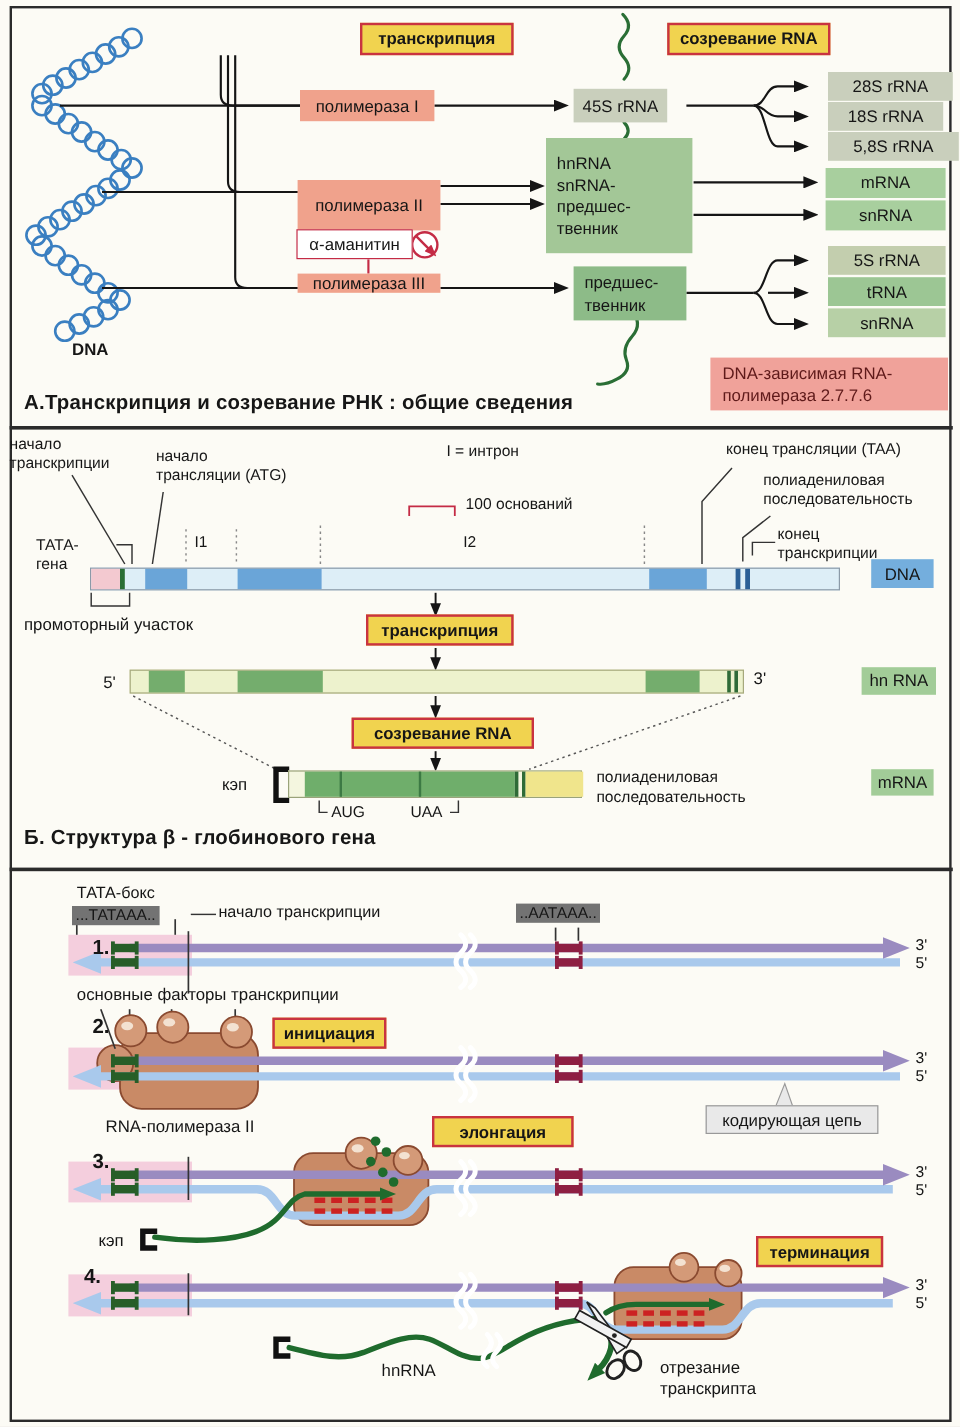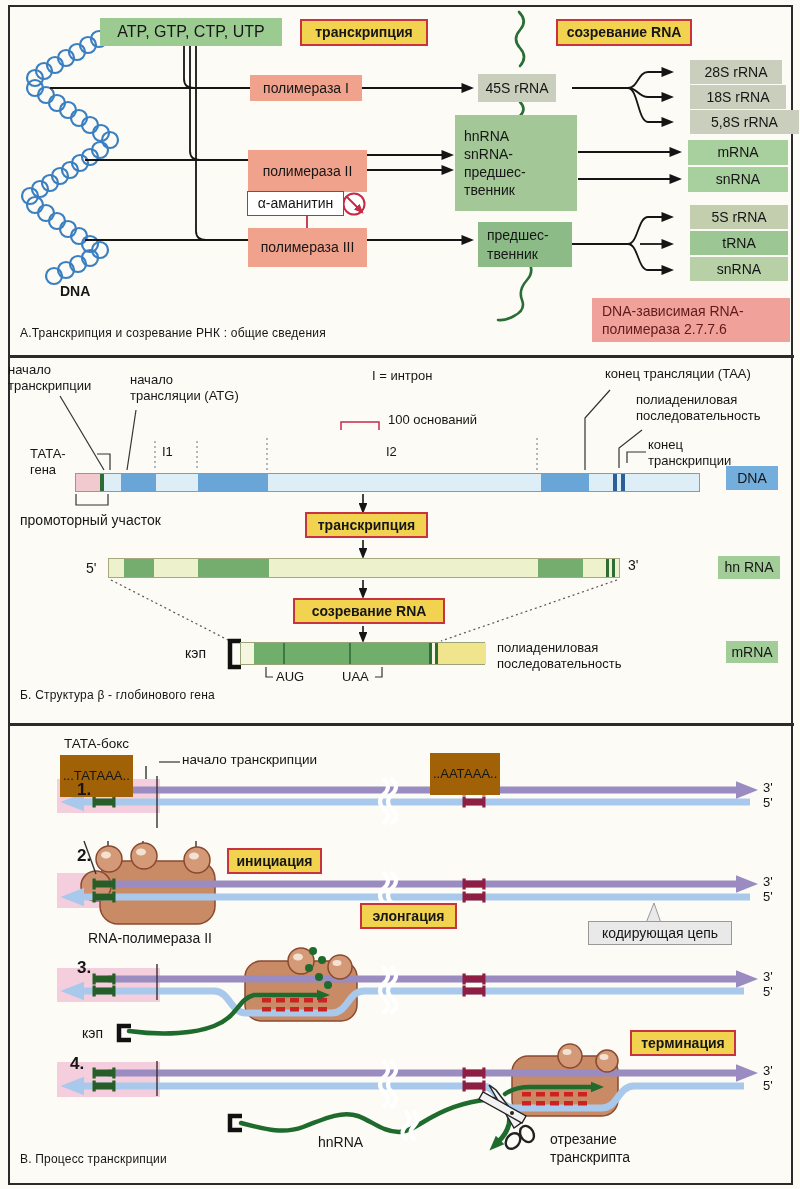"ATP, GTP, CTP, UTP" div.box { html: <div> <span>ATP, GTP, CTP, UTP</span> </div> -> none }
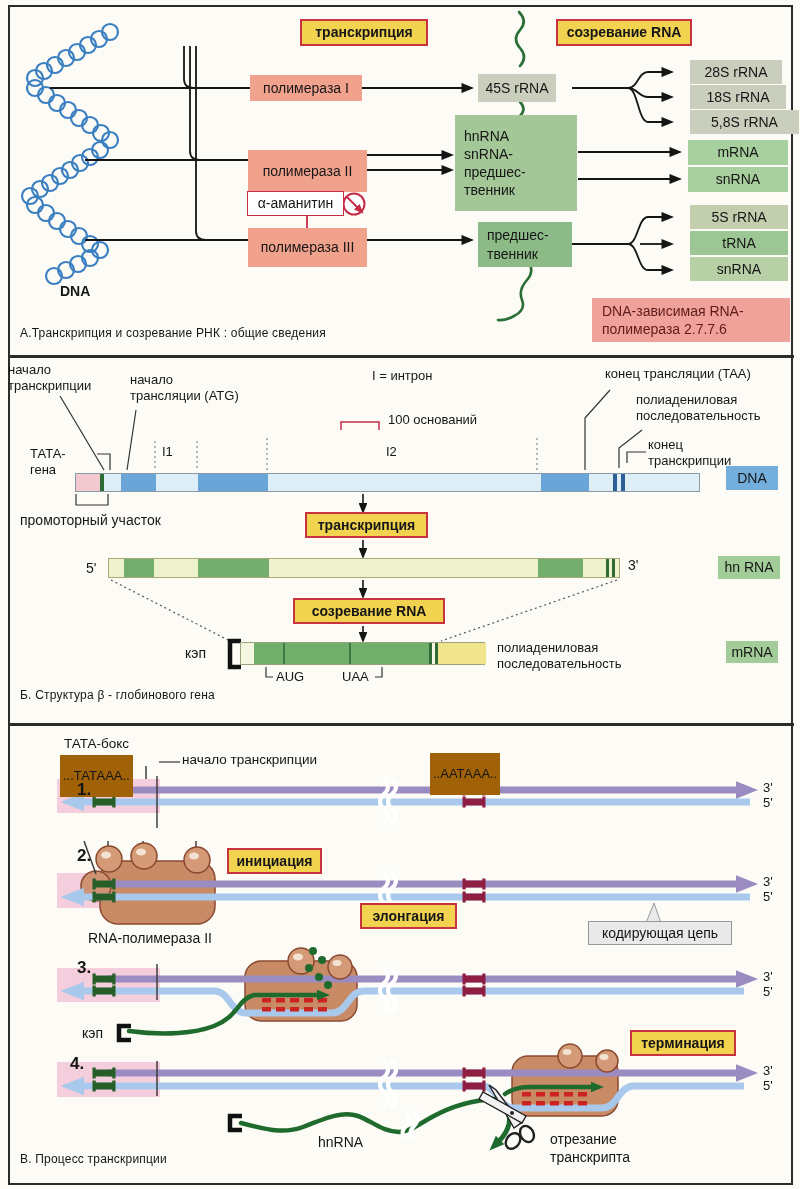"28S rRNA" div.box { width: 92px -> 104px }
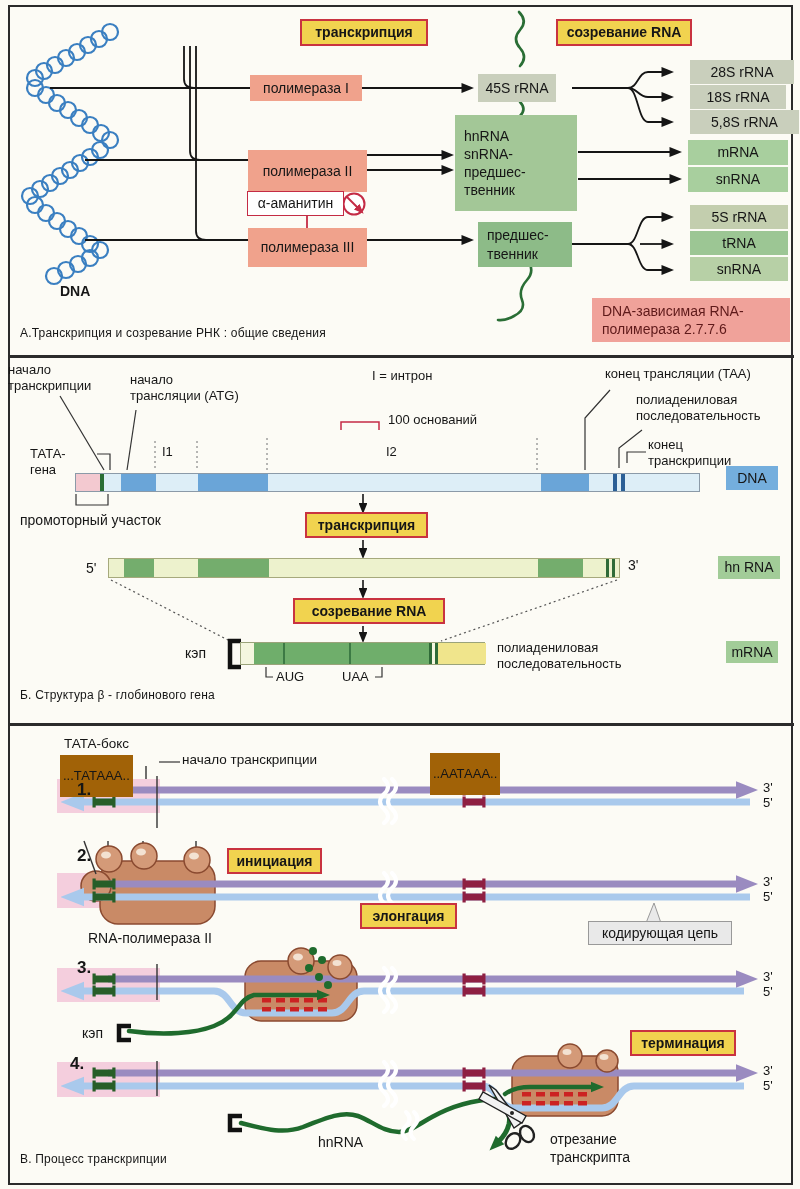"полимераза III" div.box { height: 39px -> 16px }
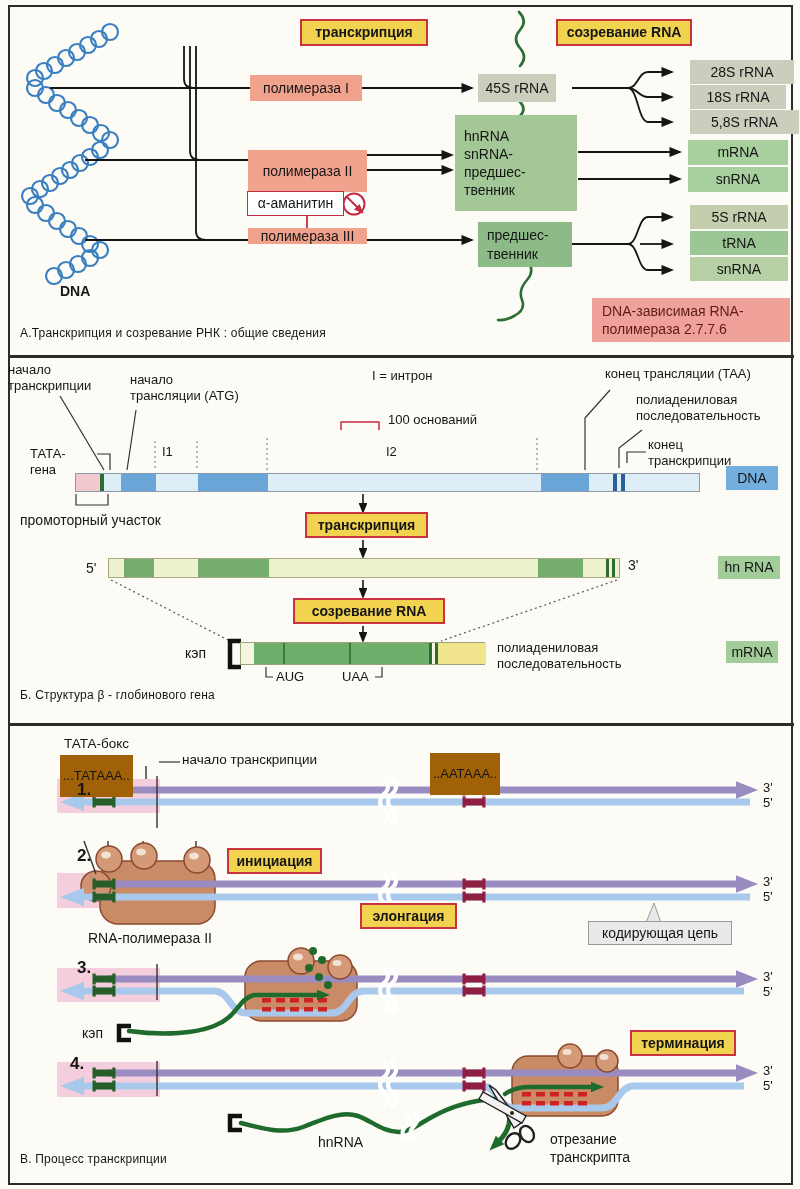"А.Транскрипция и созревание РНК :" .title { font-size: 12px -> 17px; font-weight: normal -> bold }
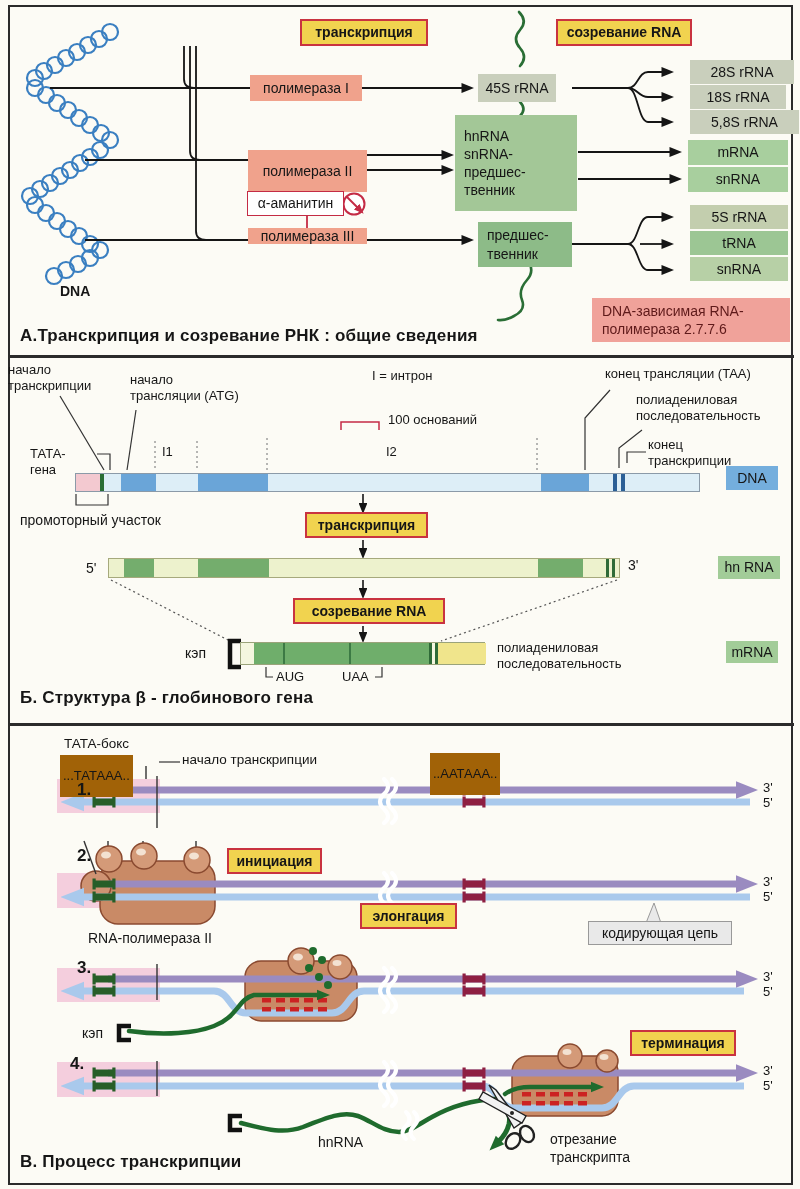"...ТАТААА.." .pinktag { background: #a16207 -> #737373; padding: 13px 3px -> 0 3px }
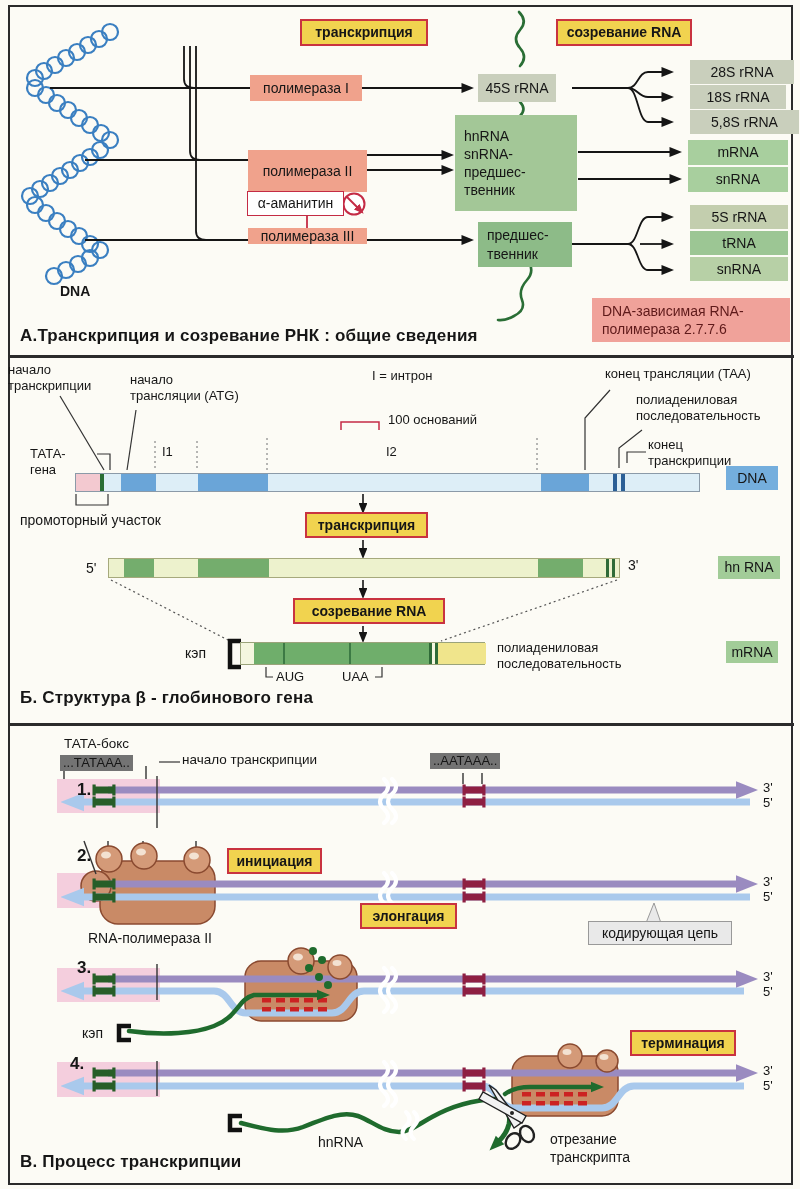"основные факторы транскрипции" div.lbl { html: none -> <div>основные факторы транскрипции</div> }
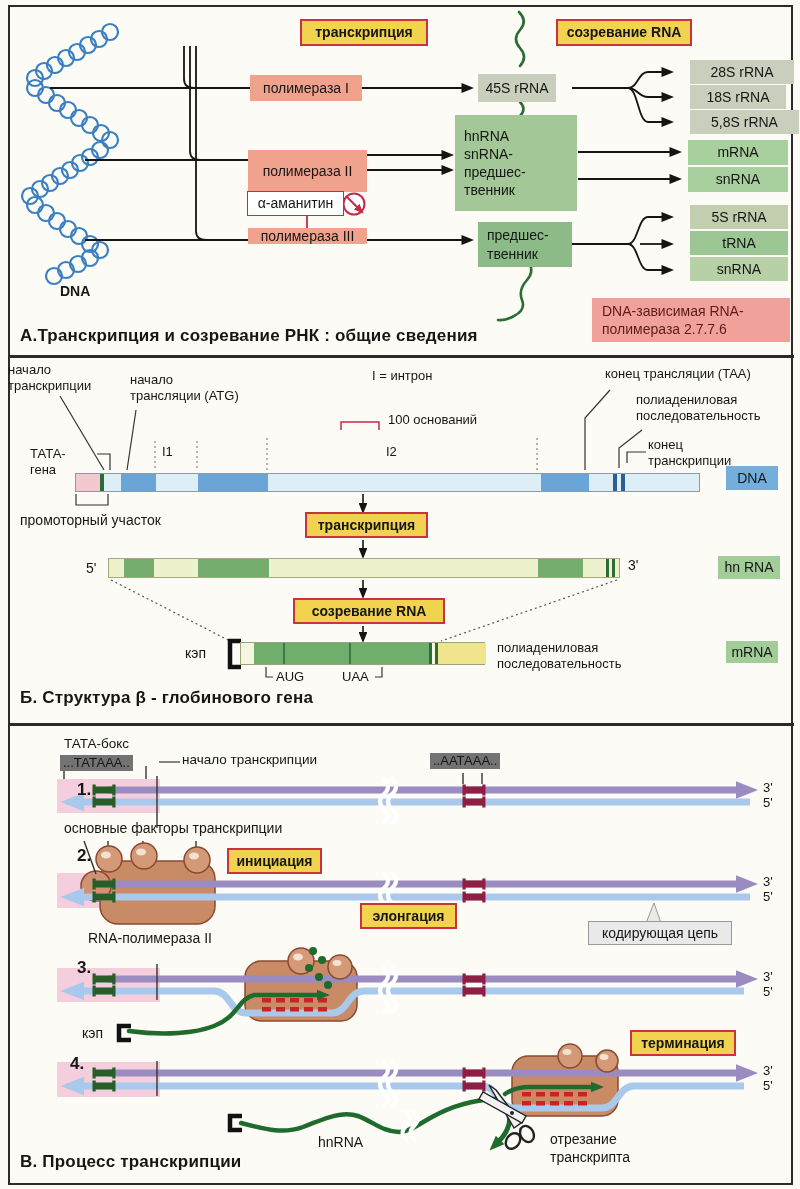"элонгация" div.box { top: 903px -> 930px; width: 97px -> 118px }
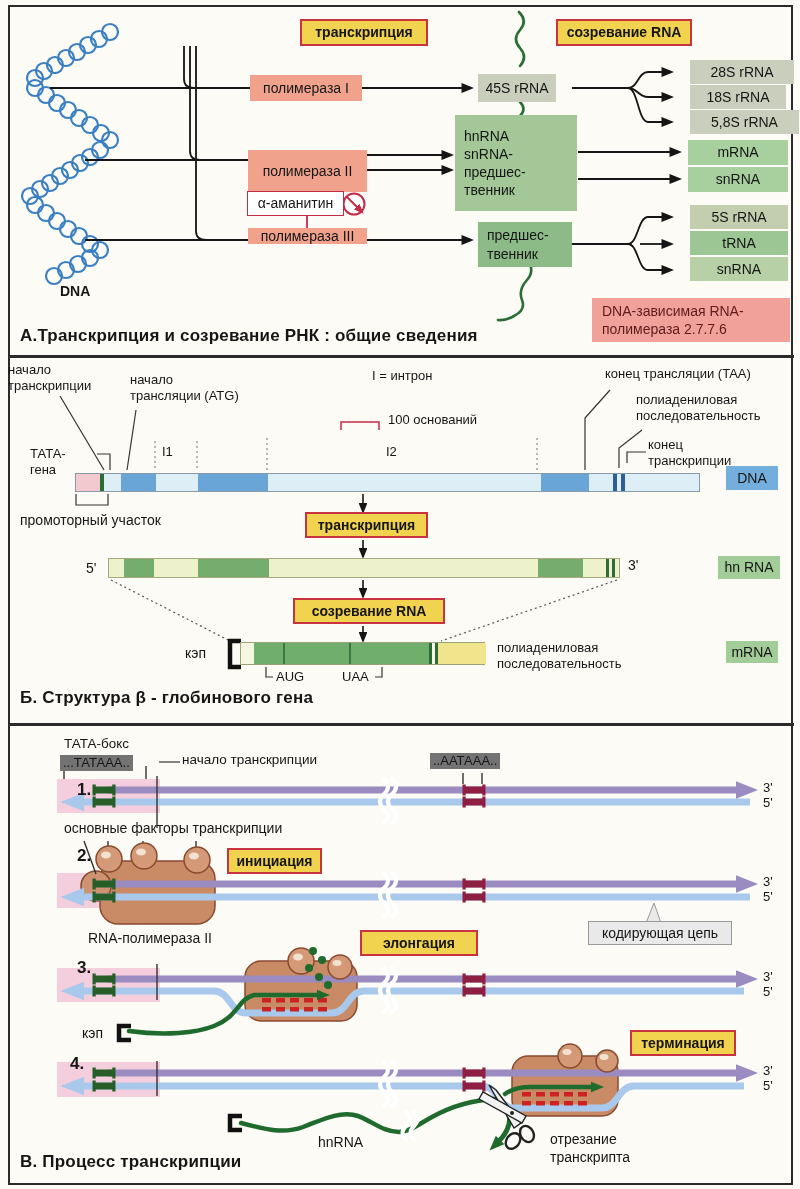"В. Процесс транскрипции" div.title { html: <div>В. Процесс транскрипции</div> -> none }
